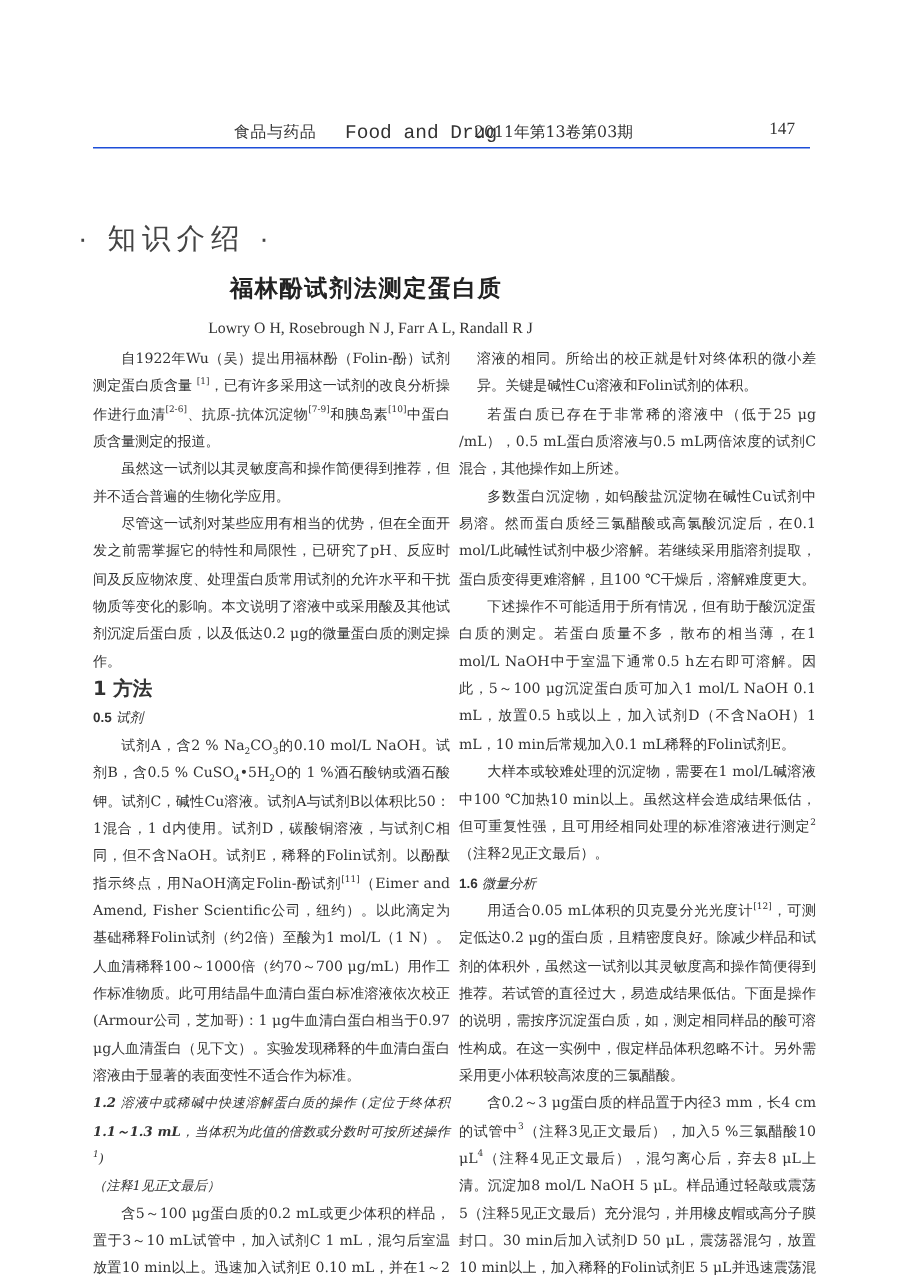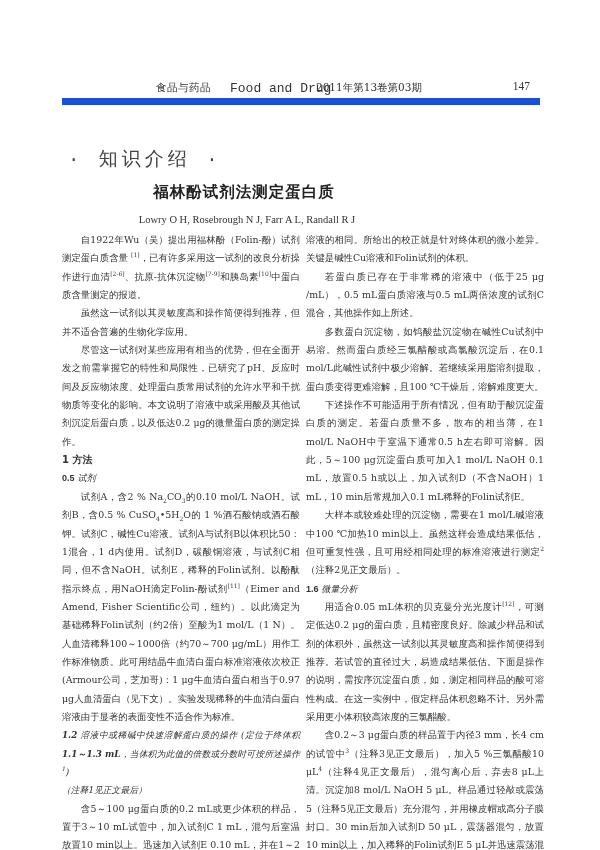"食品与药品" .running-head { border-bottom: 7px solid #1d4ed8 -> 1px solid #1d4ed8 }
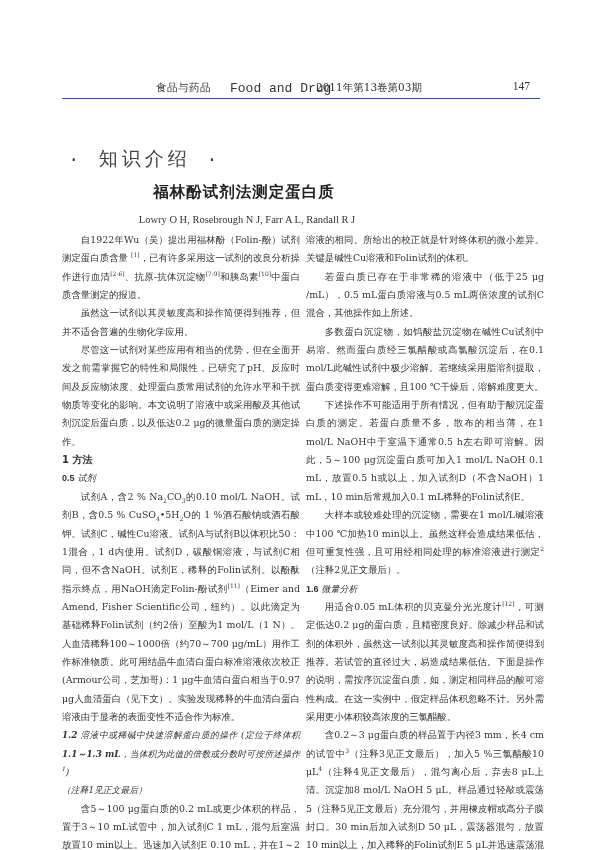"· 知识介绍 ·" .column-label { font-family: Liberation Mono, monospace -> Liberation Sans, sans-serif; left: 68px -> 52px }
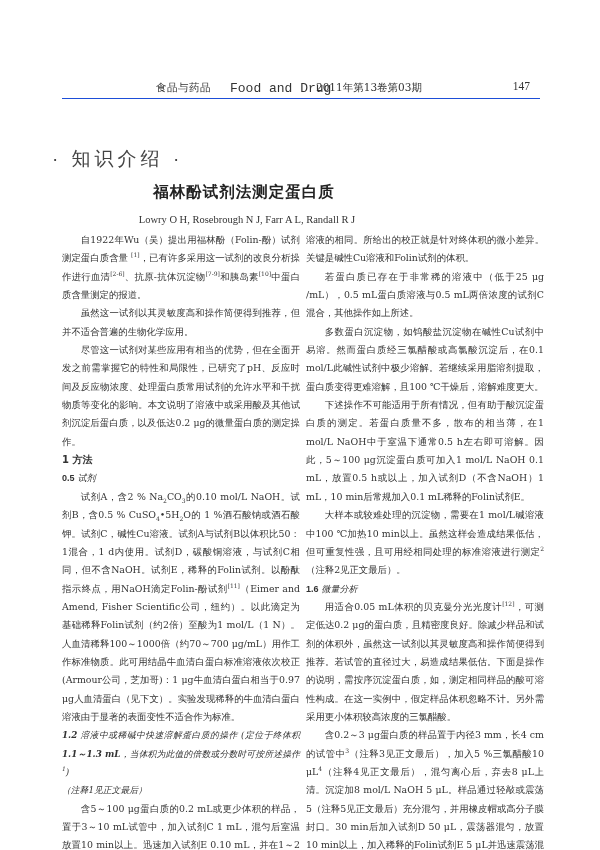"溶液的相同。所给出的校正就是针对终体积的微小差异。关键是碱性Cu溶液和Folin" .col p.noind { margin-left: none -> 12px }
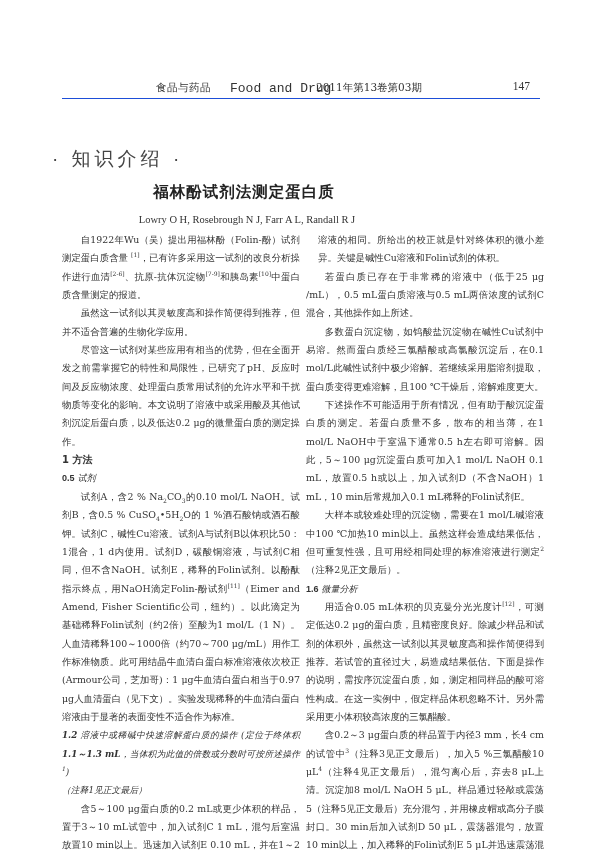"1 方法" .h1 { font-size: 10px -> 13px }
